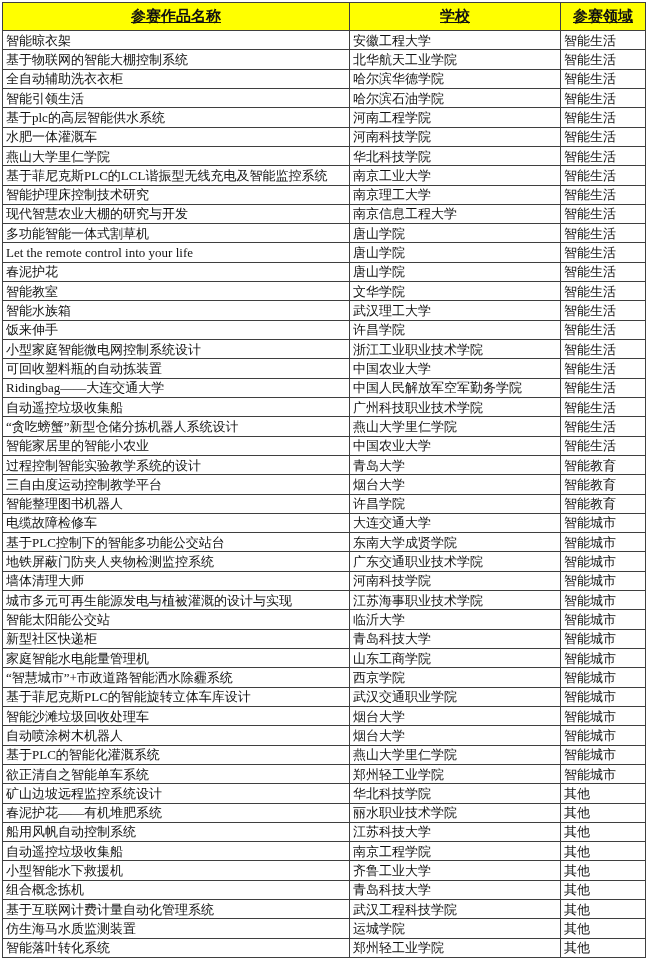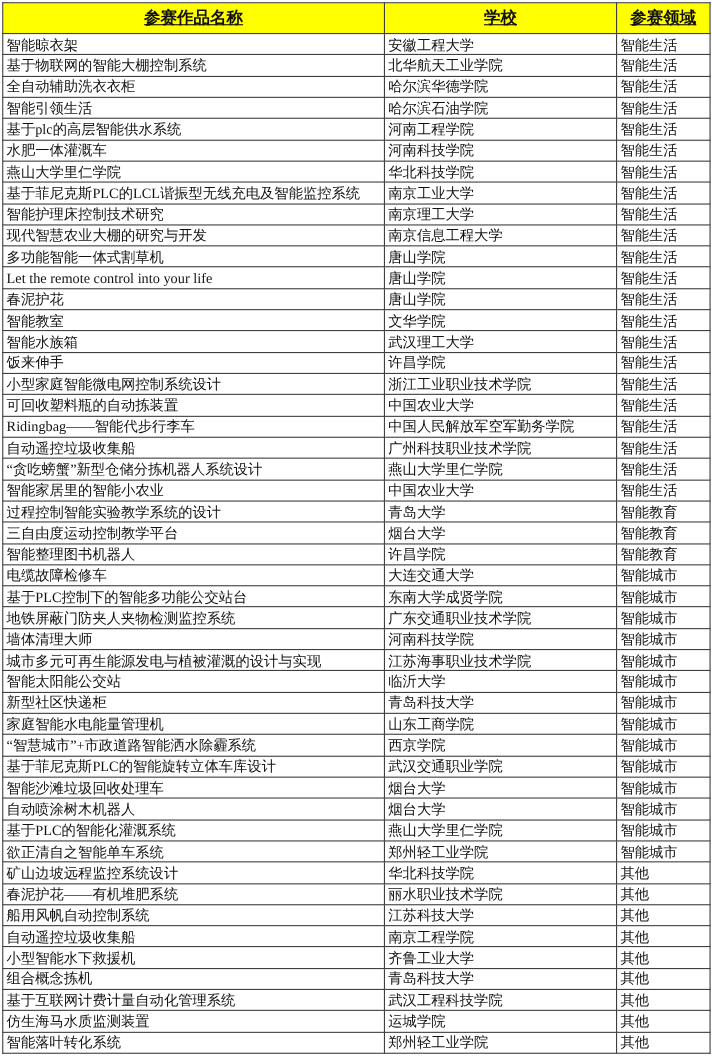"Ridingbag——智能代步行李车" td { text: 智能代步行李车 -> 大连交通大学 }
